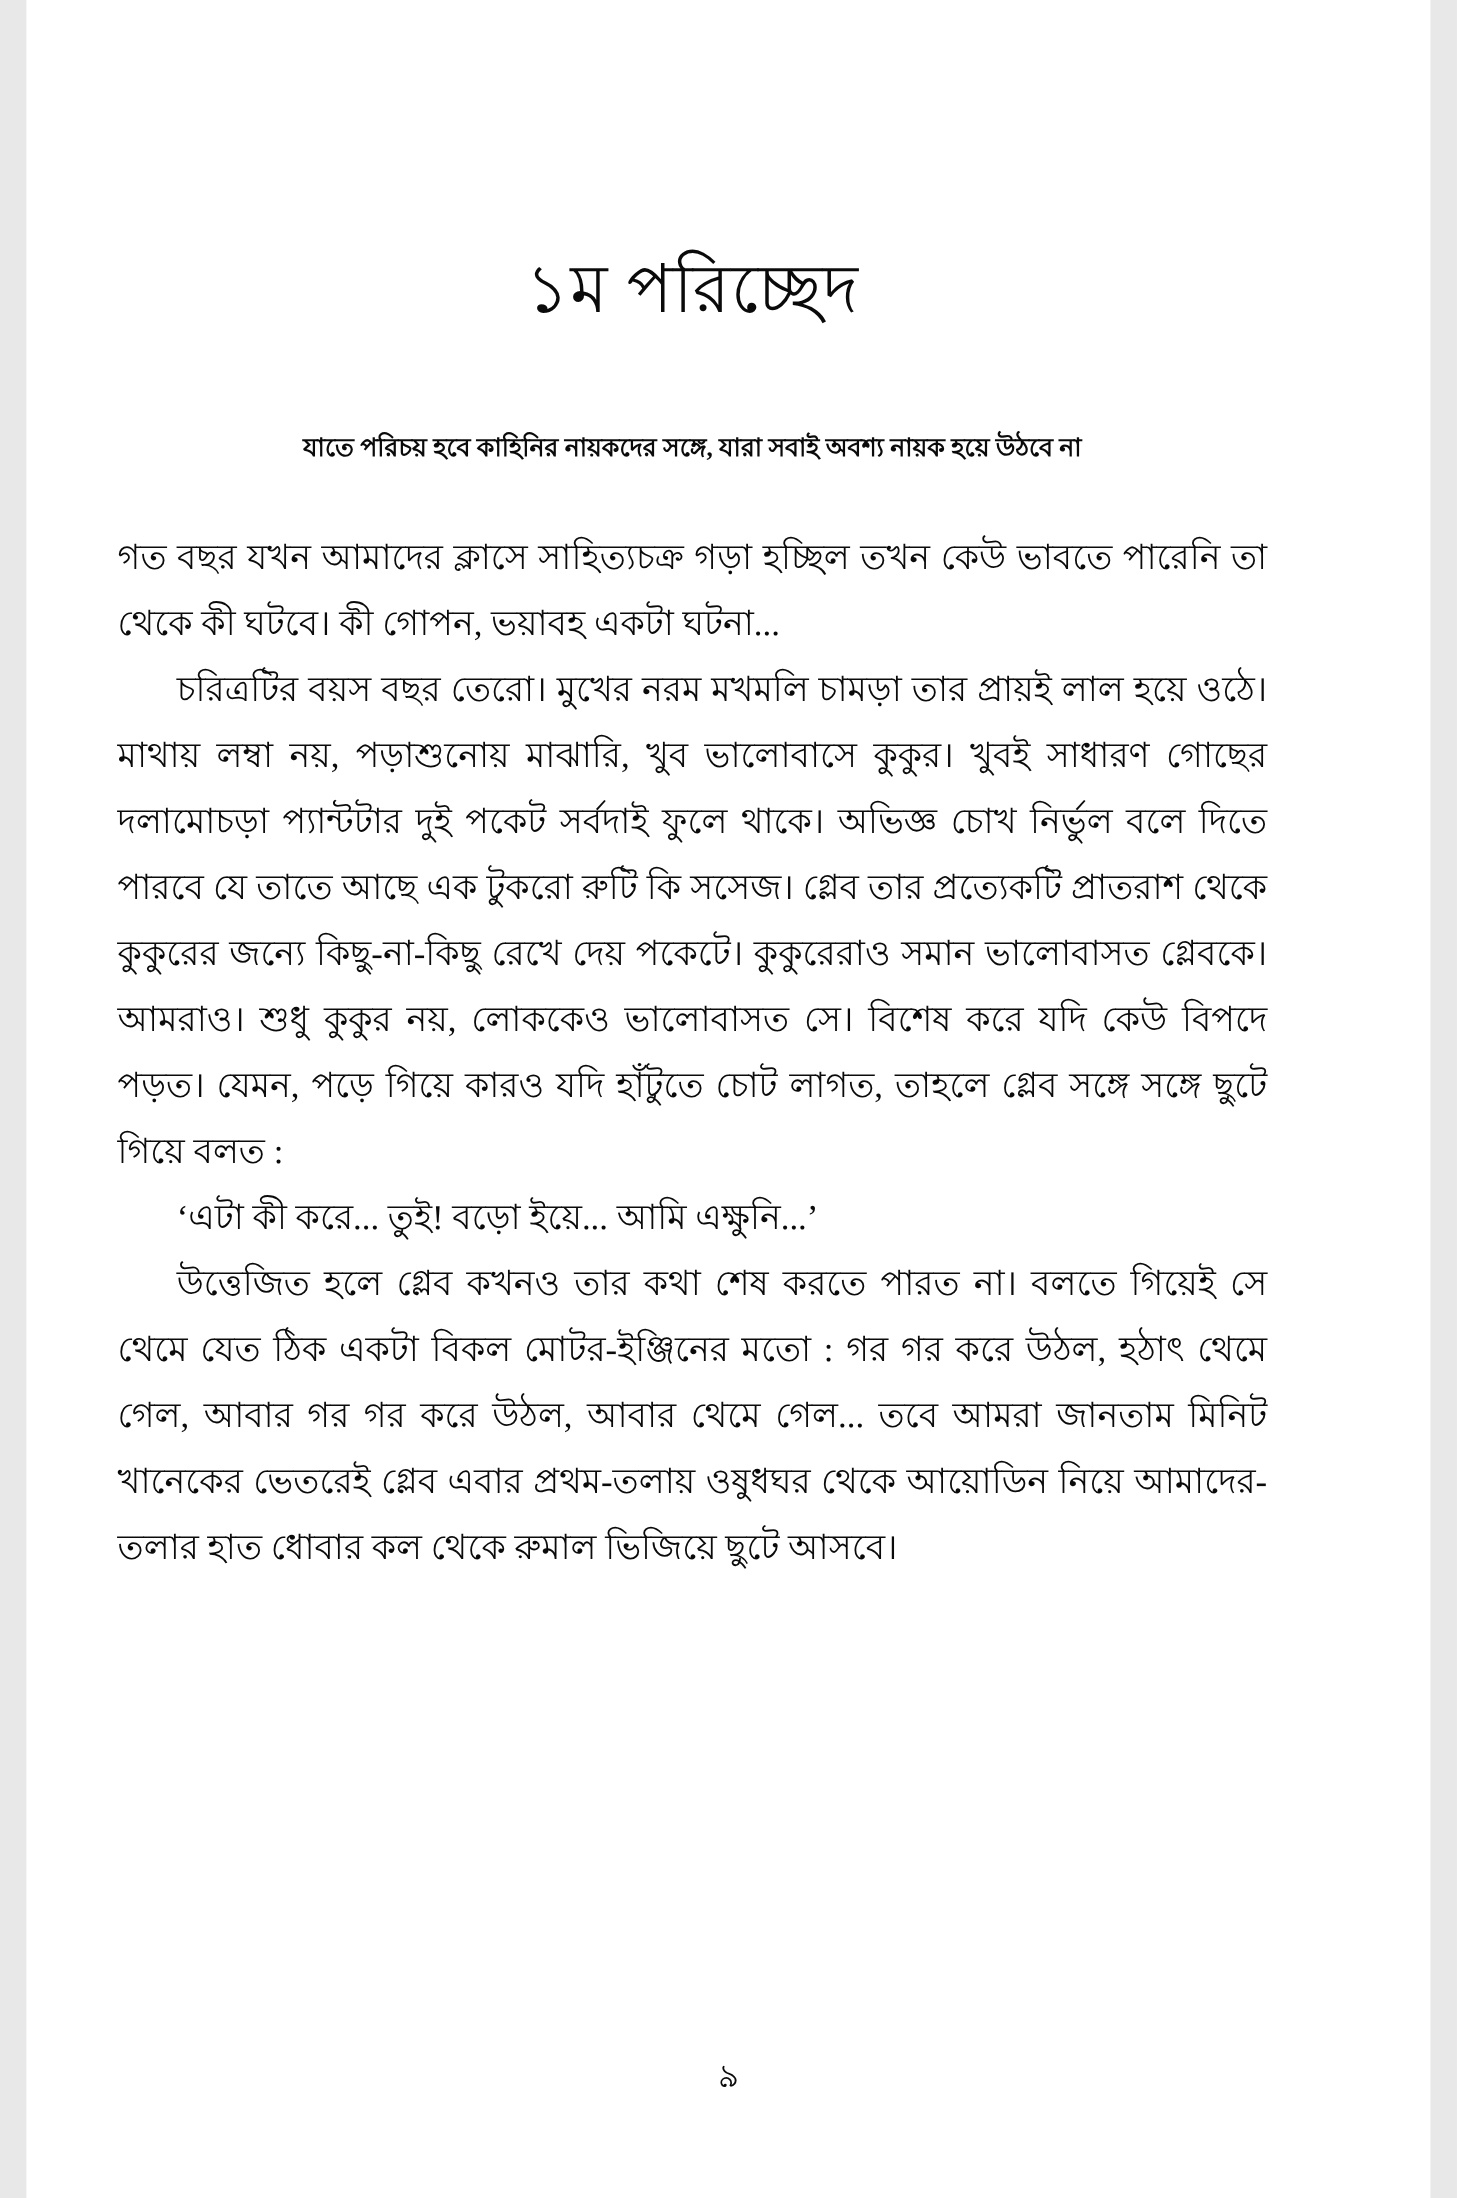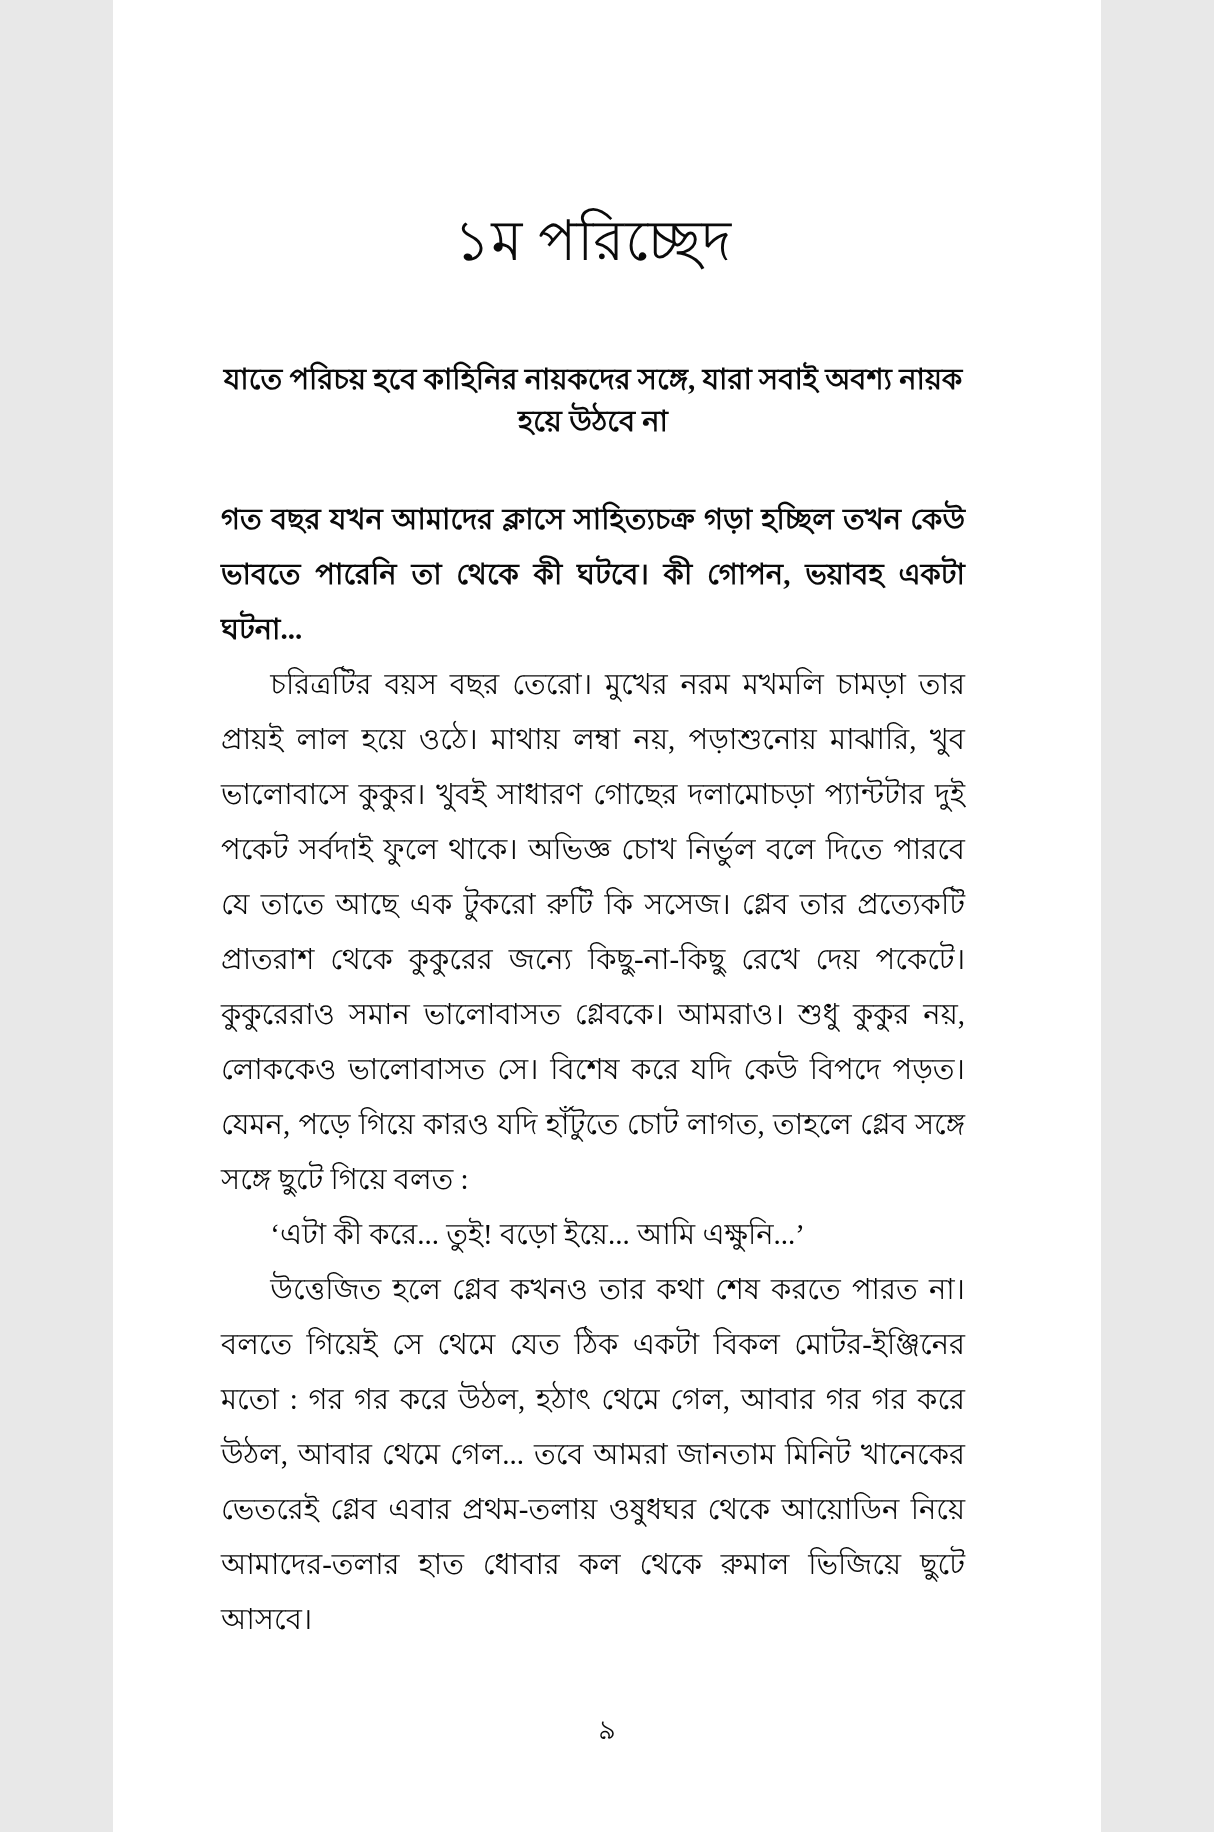"১ম পরিচ্ছেদ" .page { padding: 198px 136px 0 108px -> 198px 136px 0 76px; width: 988px -> 1170px }
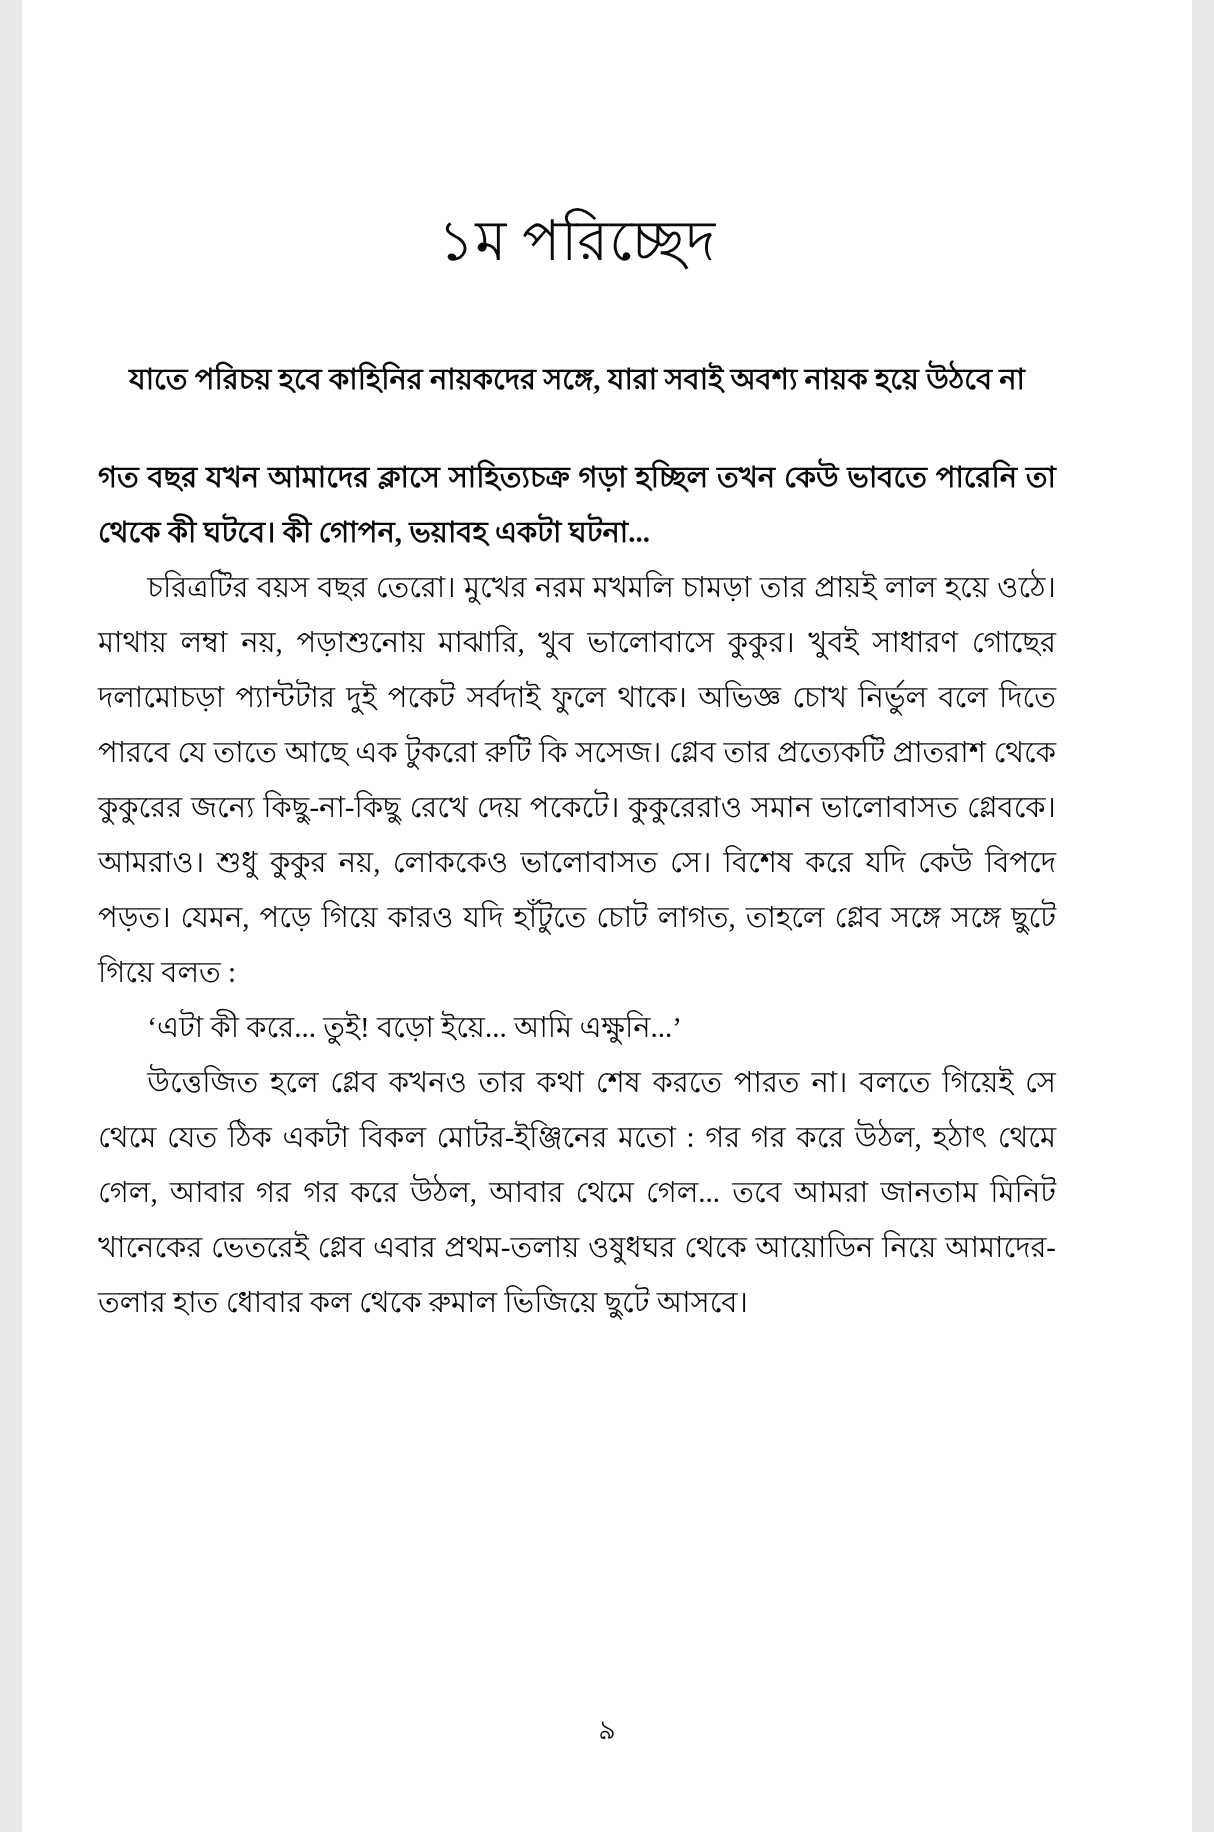"যাতে পরিচয় হবে কাহিনির নায়কদের" .chapter-subtitle { font-size: 29px -> 21px }
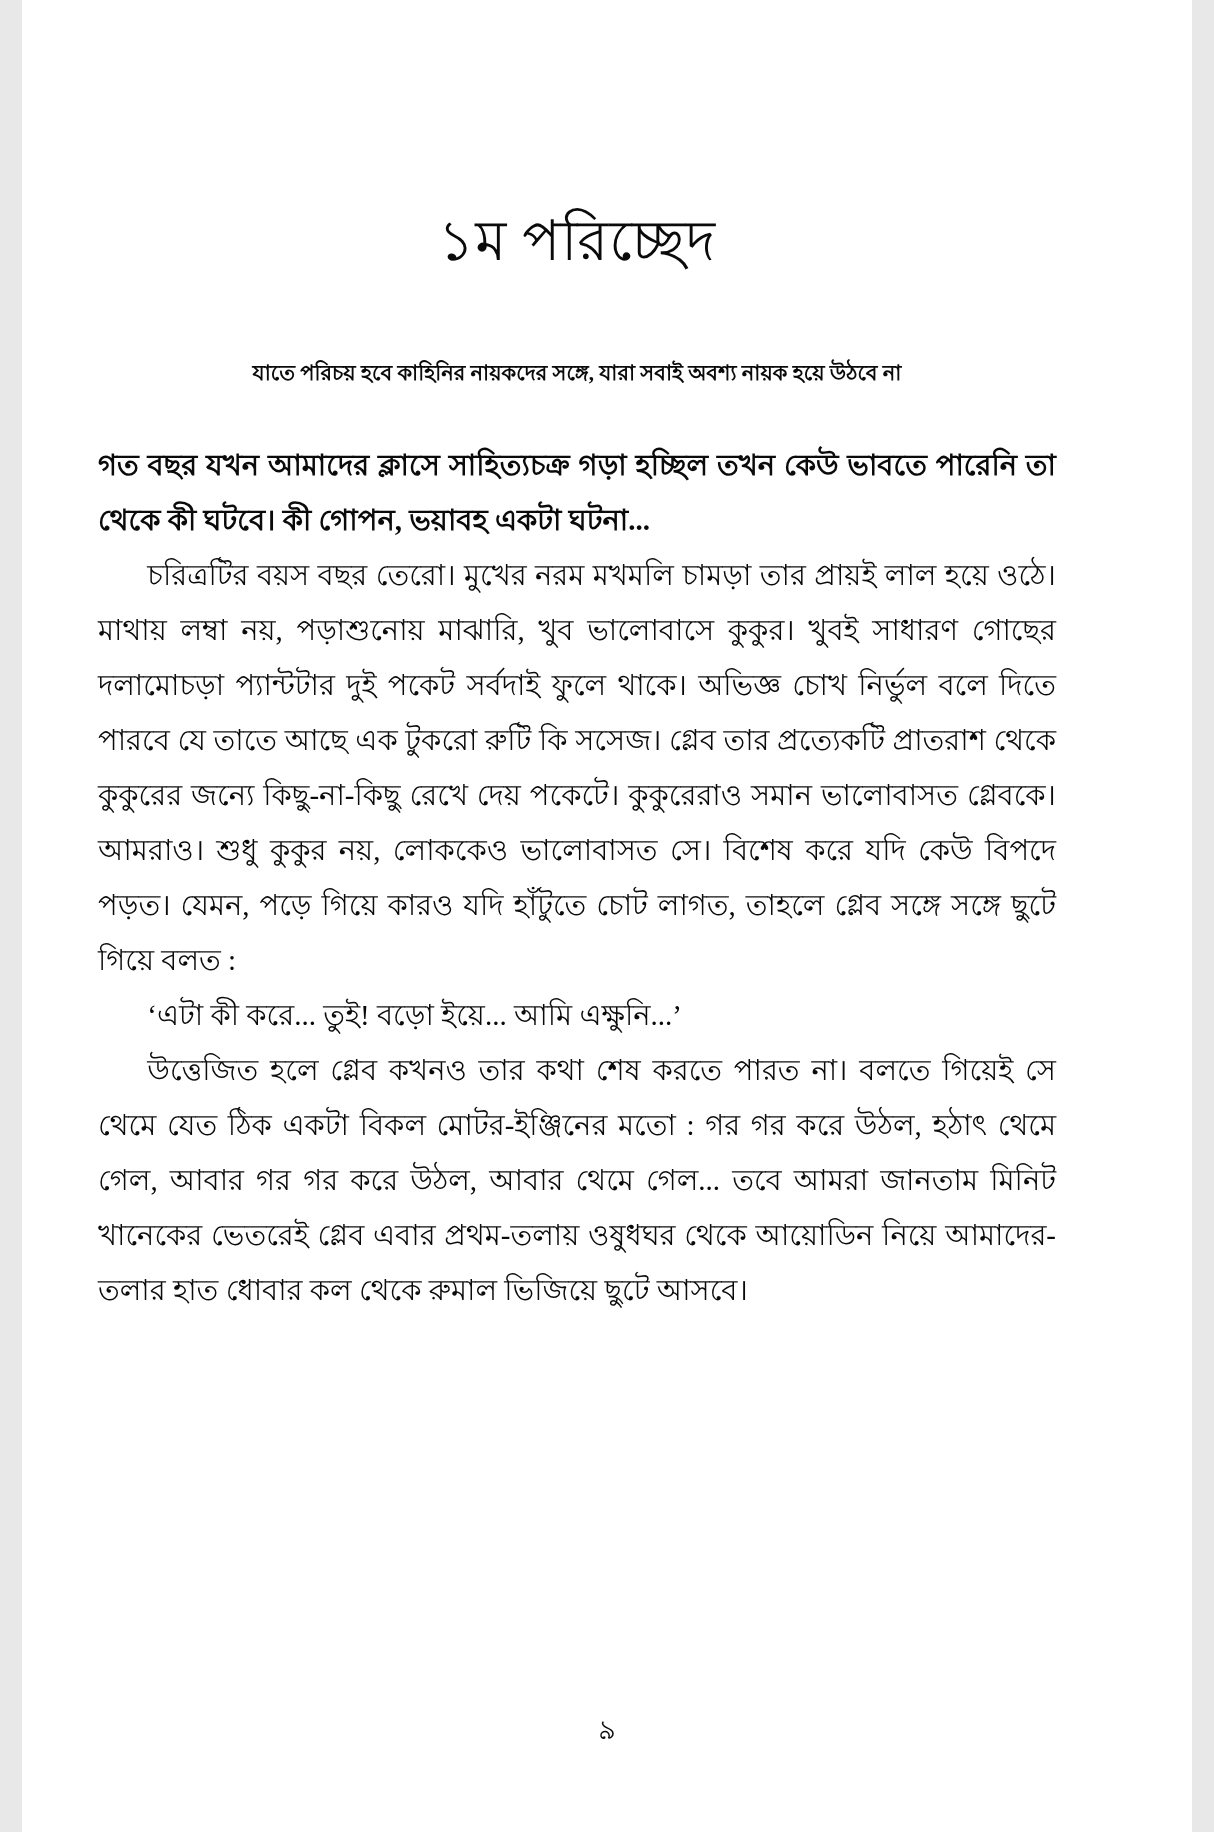"গত বছর যখন আমাদের ক্লাসে" .body-text p.no-indent { font-weight: bold -> none }
